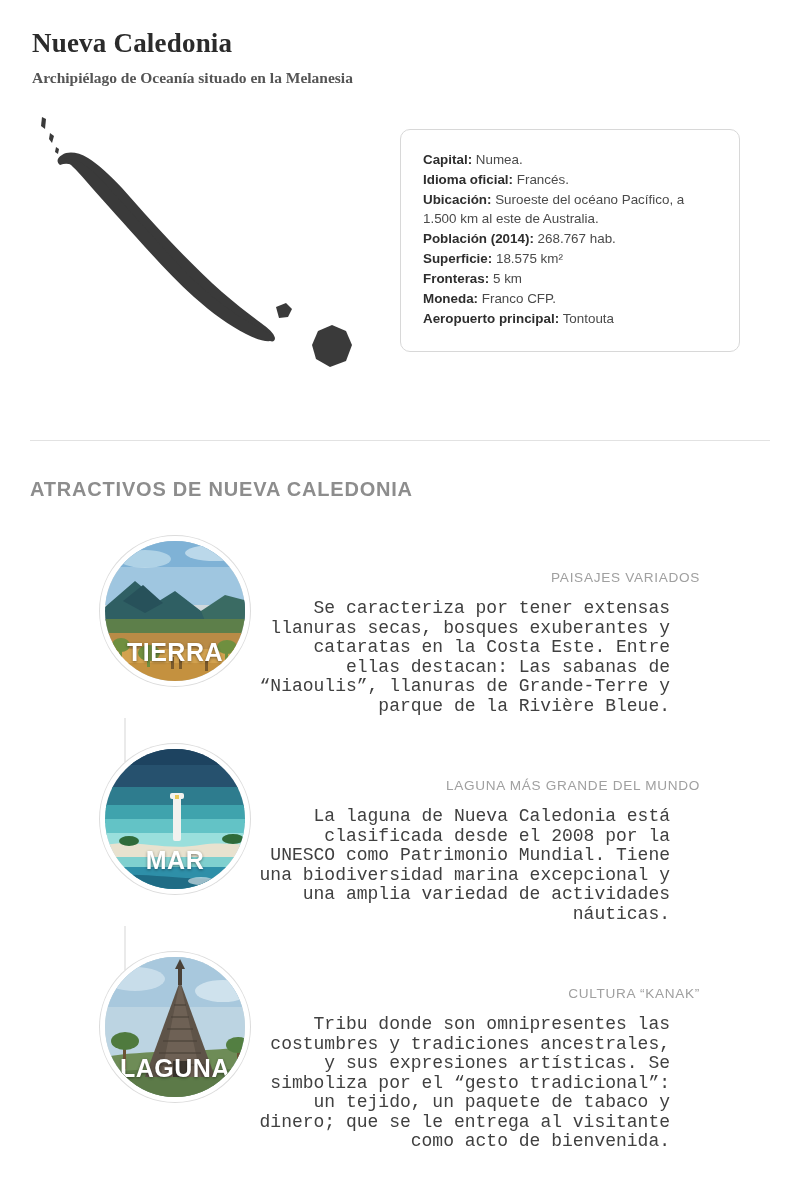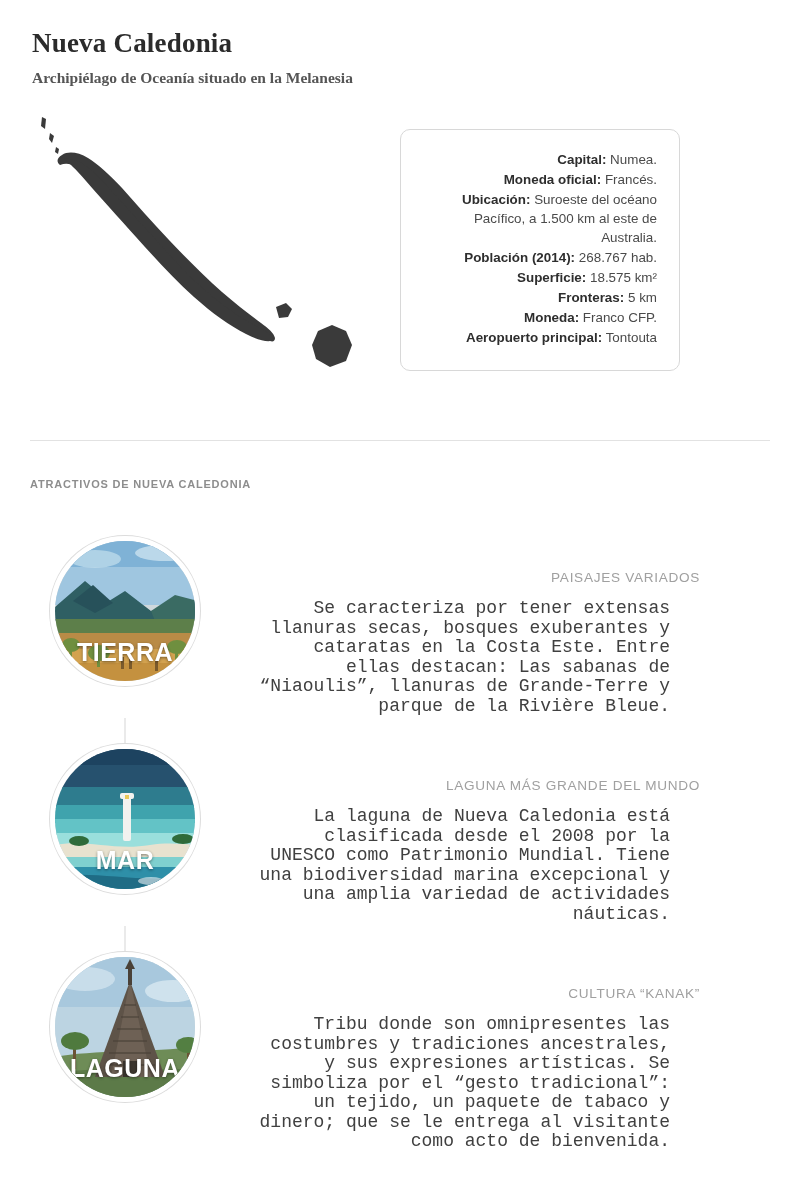"Capital: Numea." .facts-card { text-align: right -> none; width: 280px -> 340px }
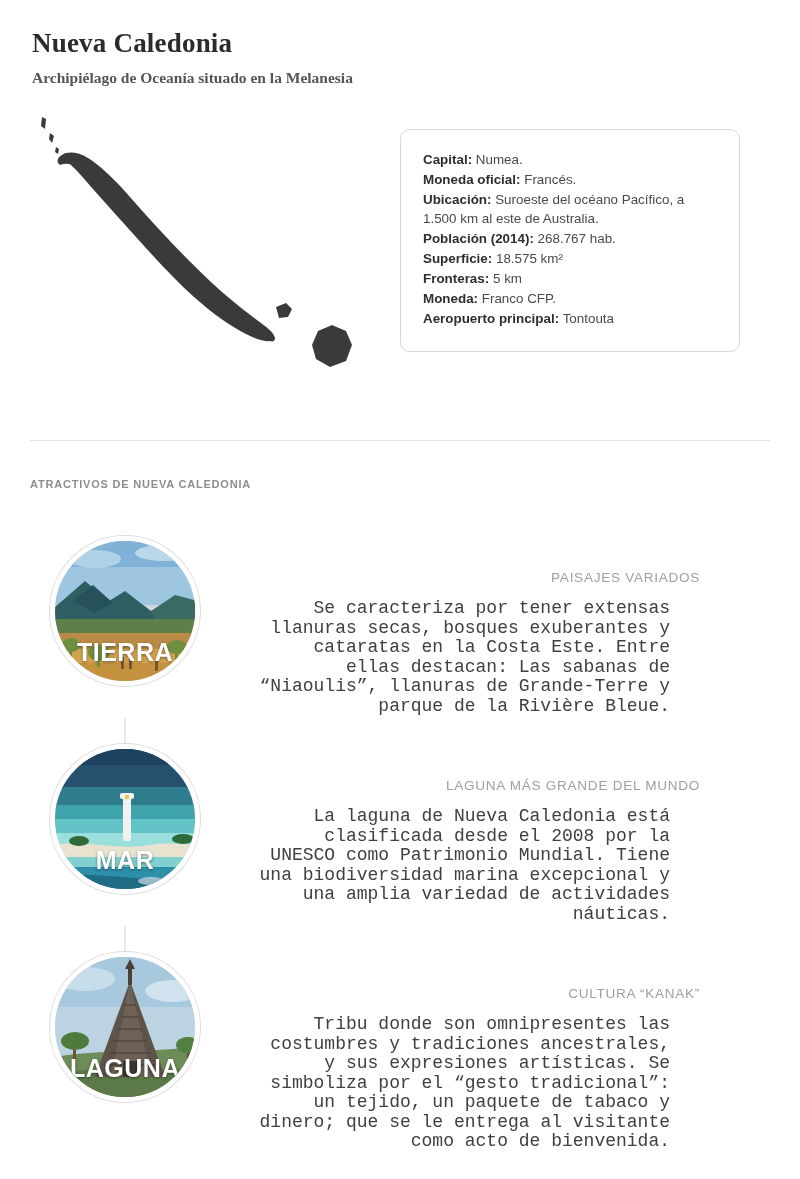"Moneda oficial:" b { text: Moneda -> Idioma }
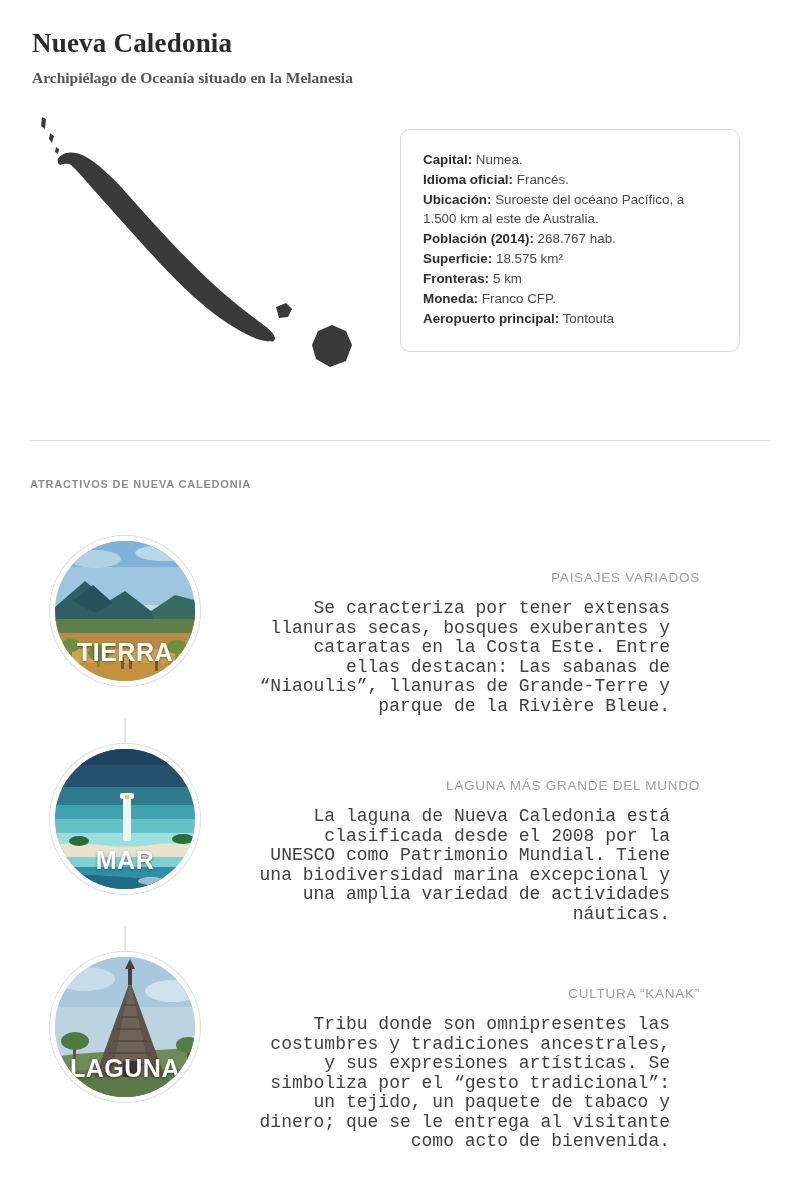"ATRACTIVOS DE NUEVA CALEDONIA" .section-heading { font-size: 11px -> 20px }
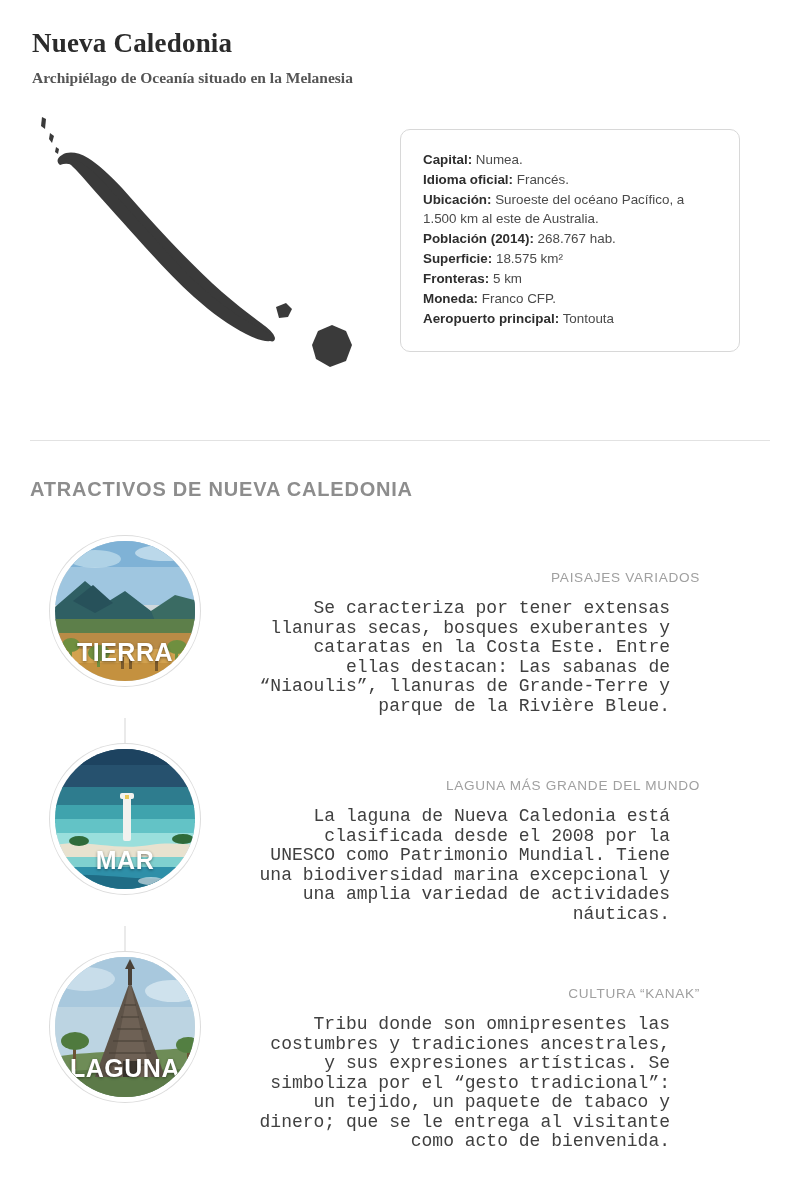"TIERRA" .circle-col { justify-content: center -> flex-end }
